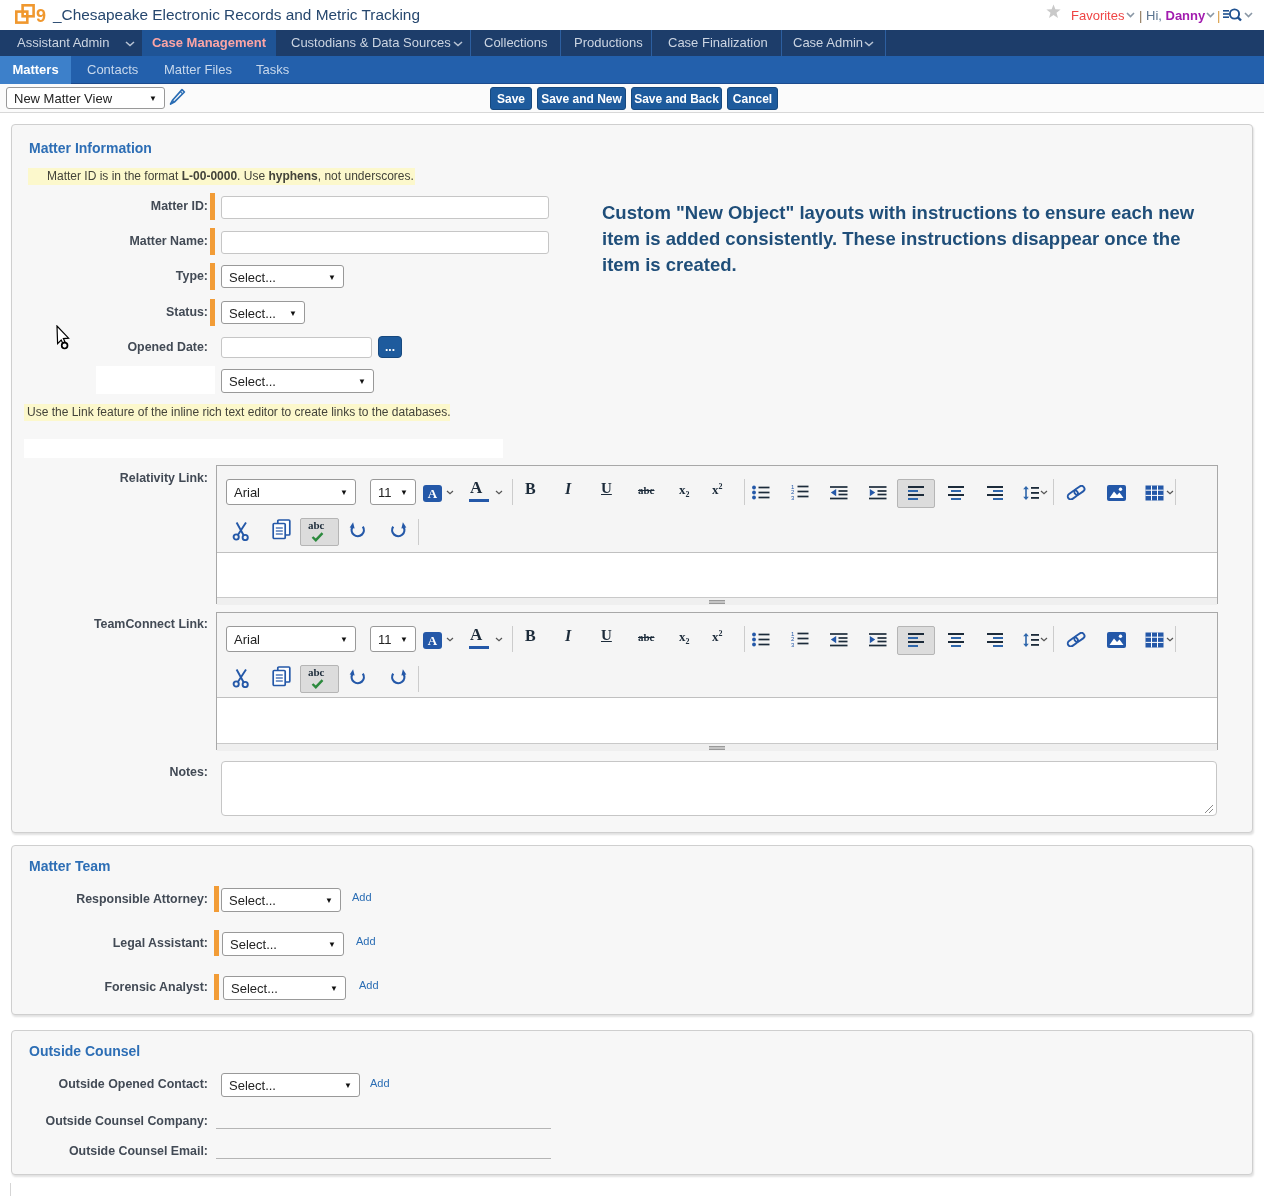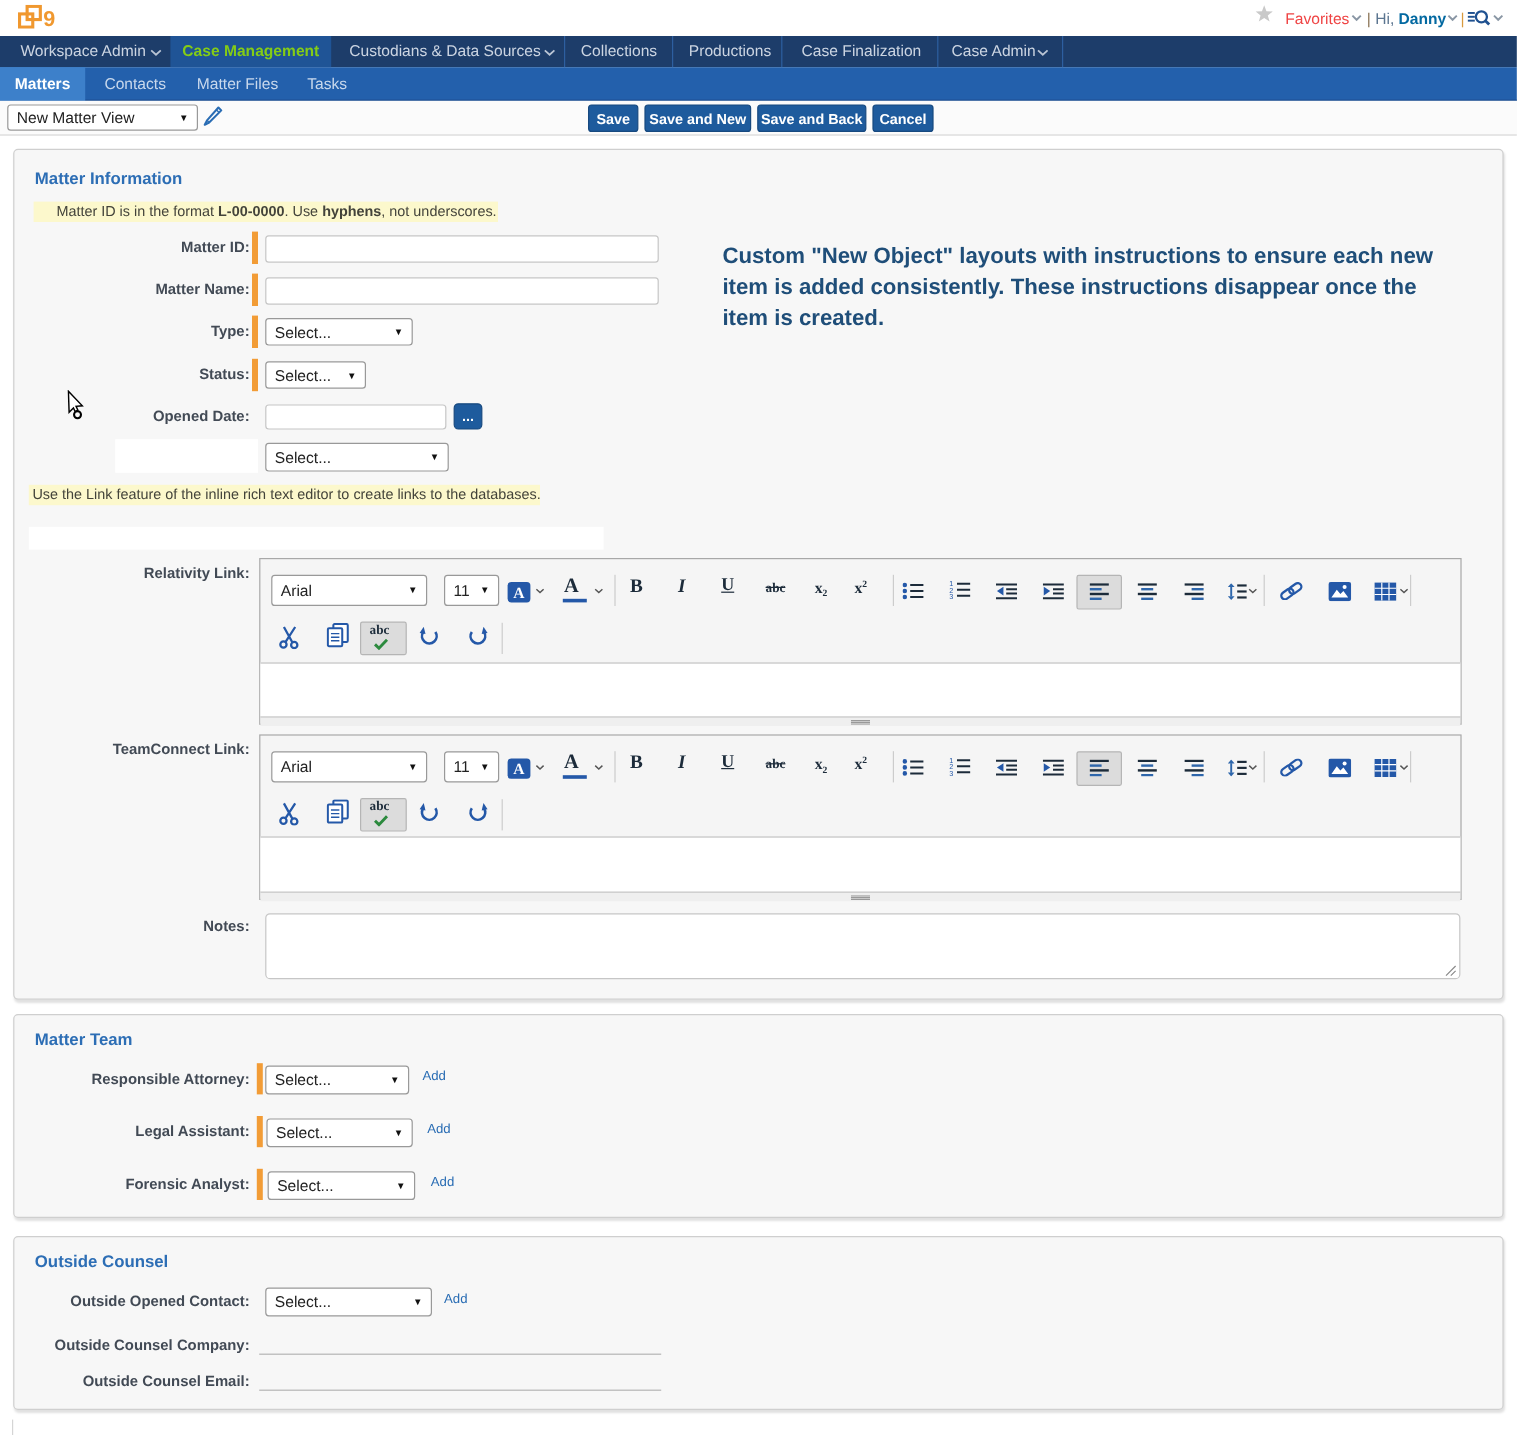"_Chesapeake Electronic Records and" div.title { html: none -> <div>_Chesapeake Electronic Records and Metric Tracking</div> }
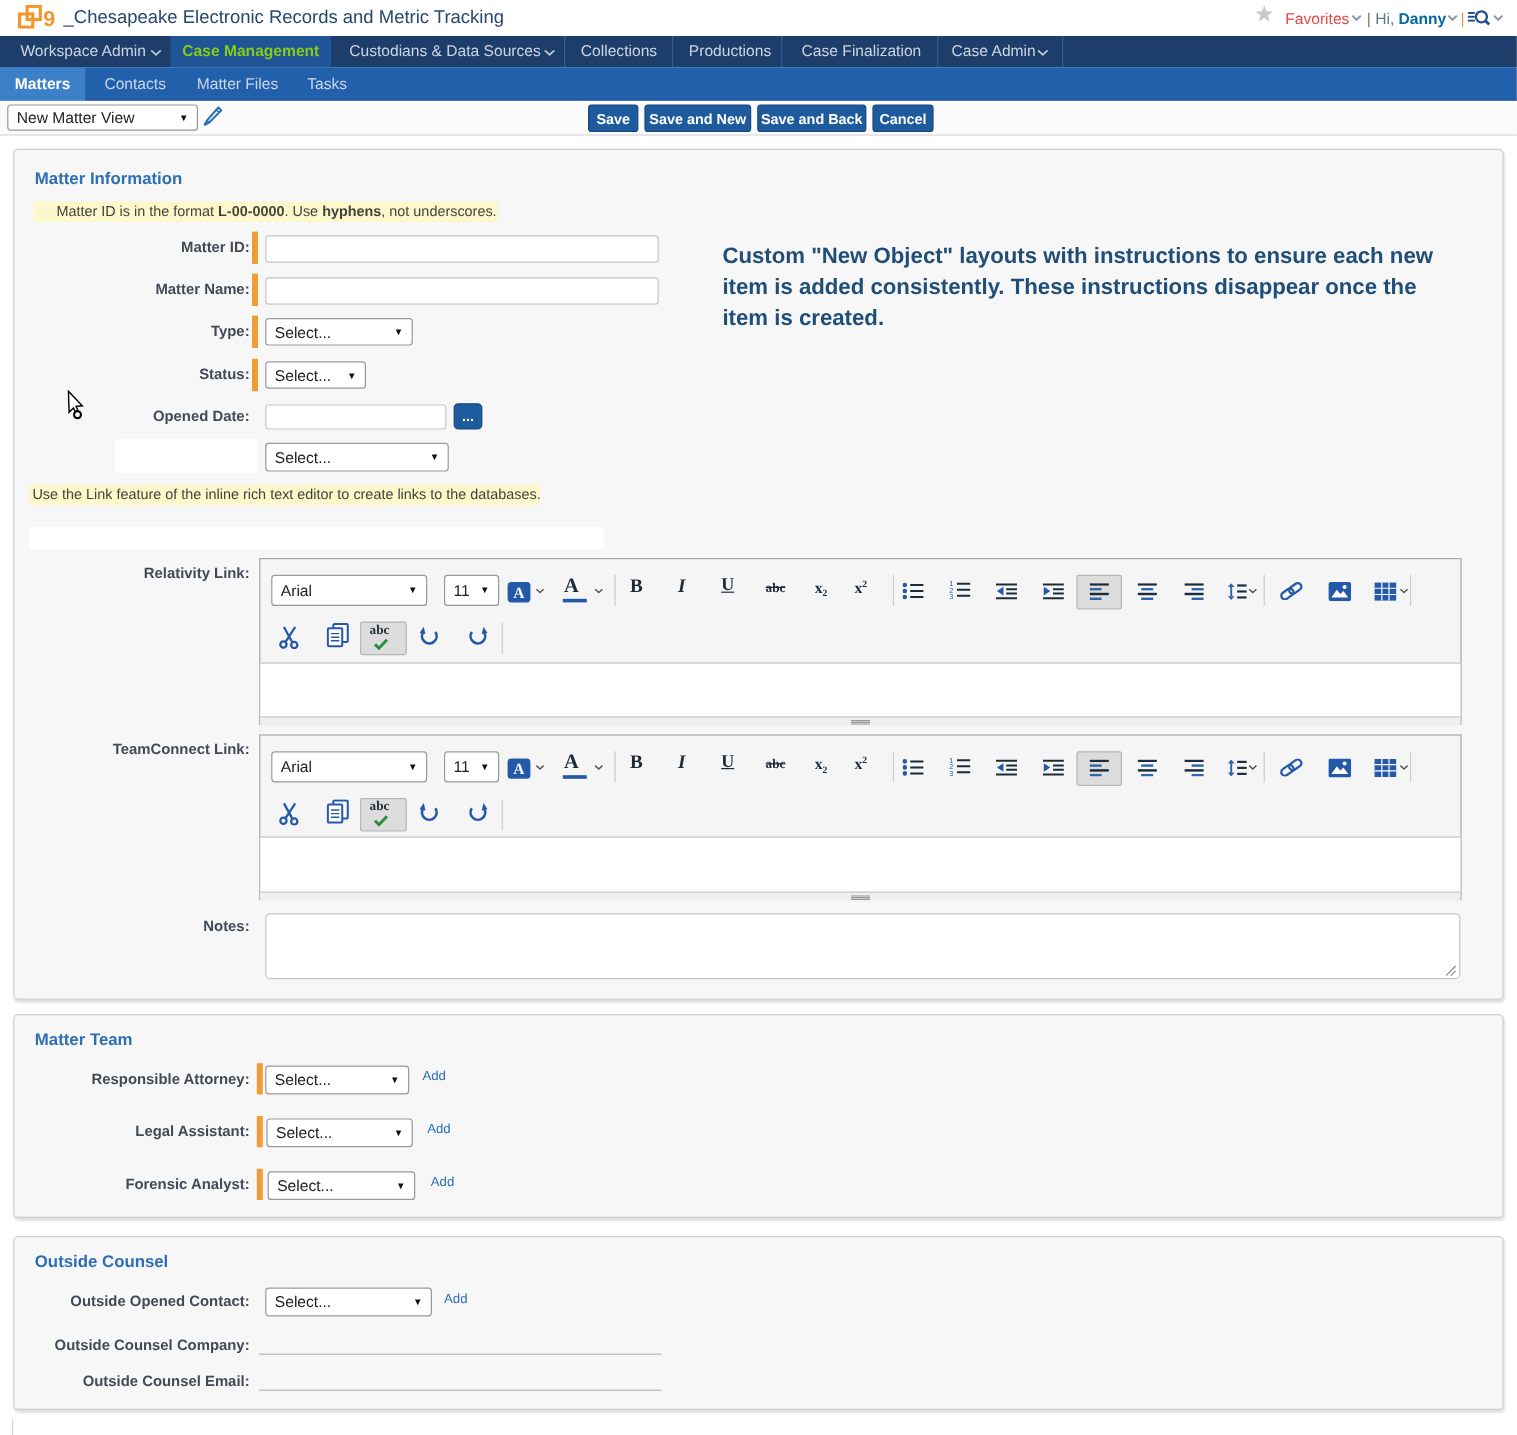"Danny" b { color: #0369a1 -> #a21caf }
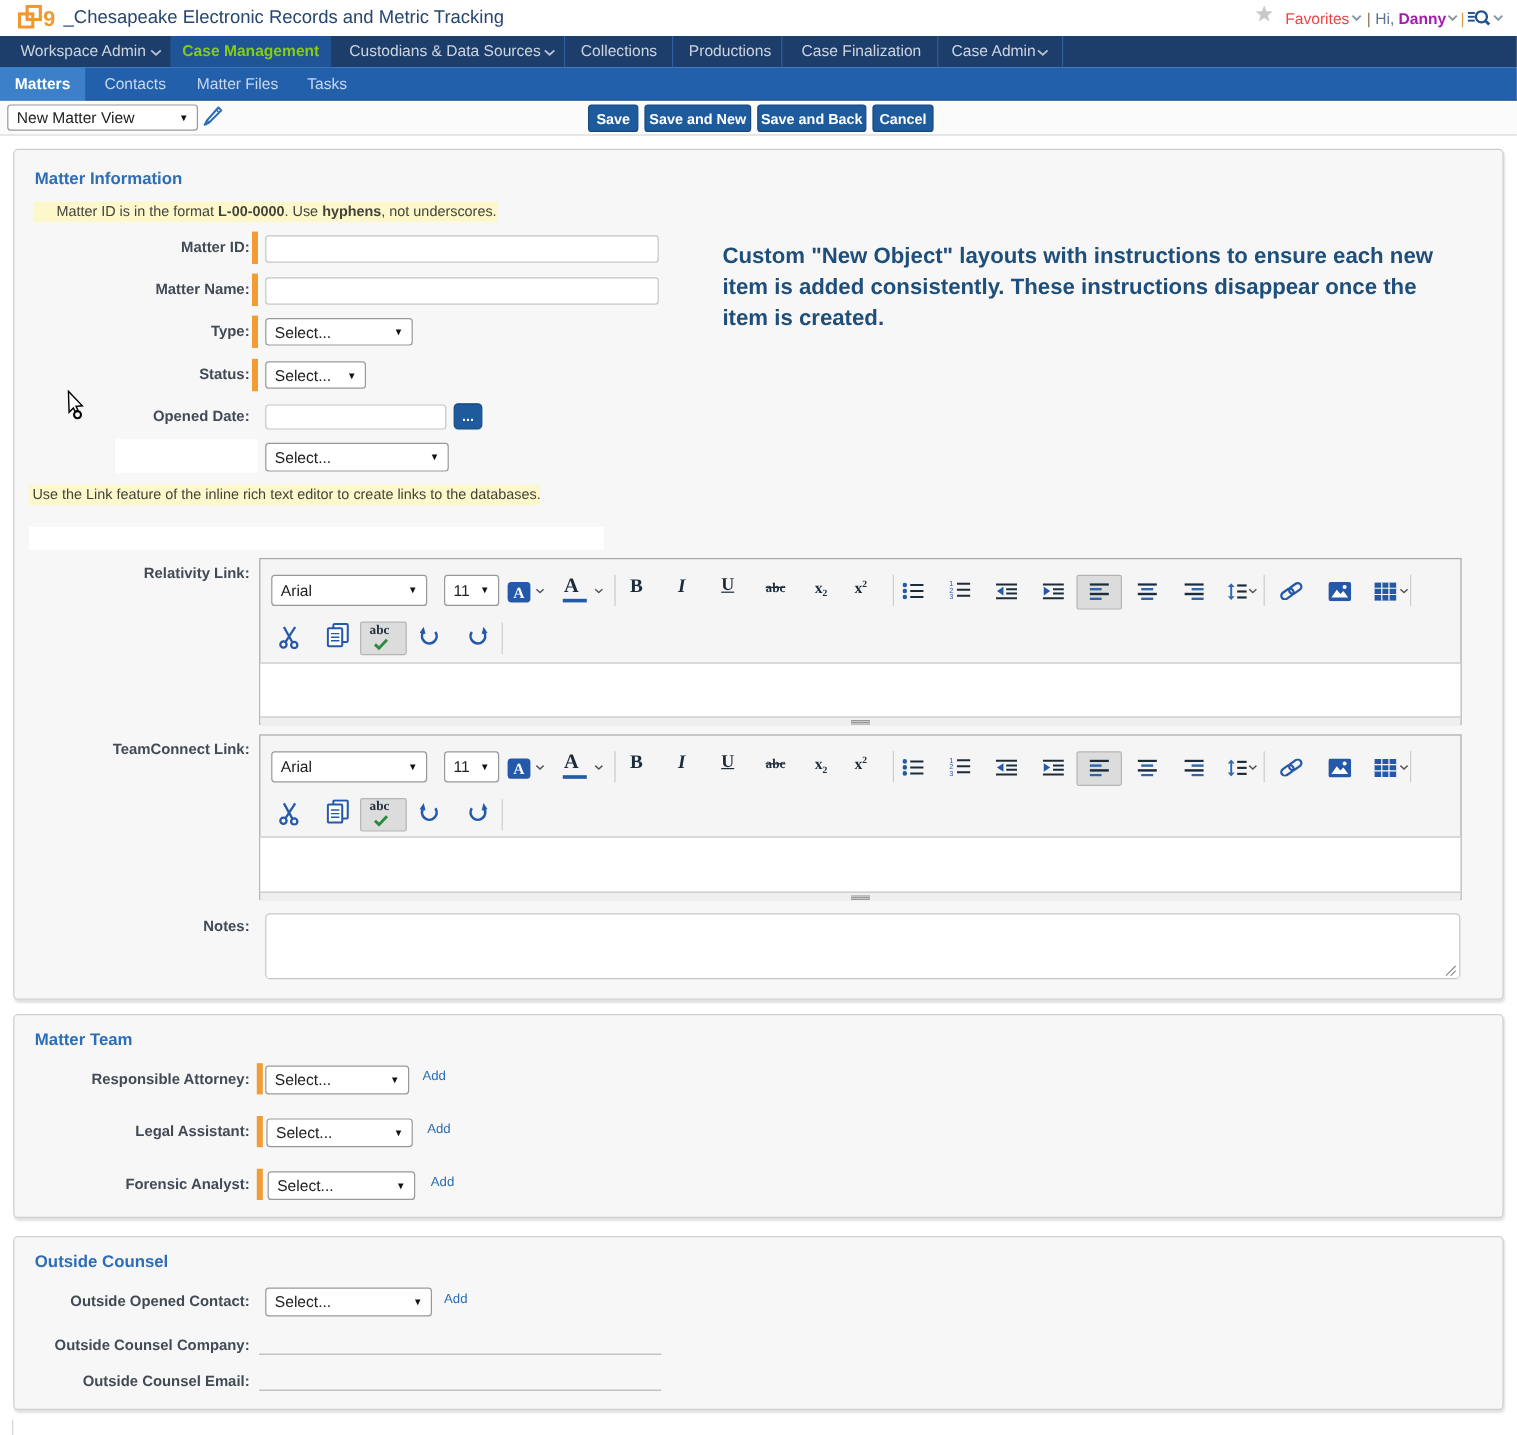"Workspace Admin" div.it { text: Workspace -> Assistant }
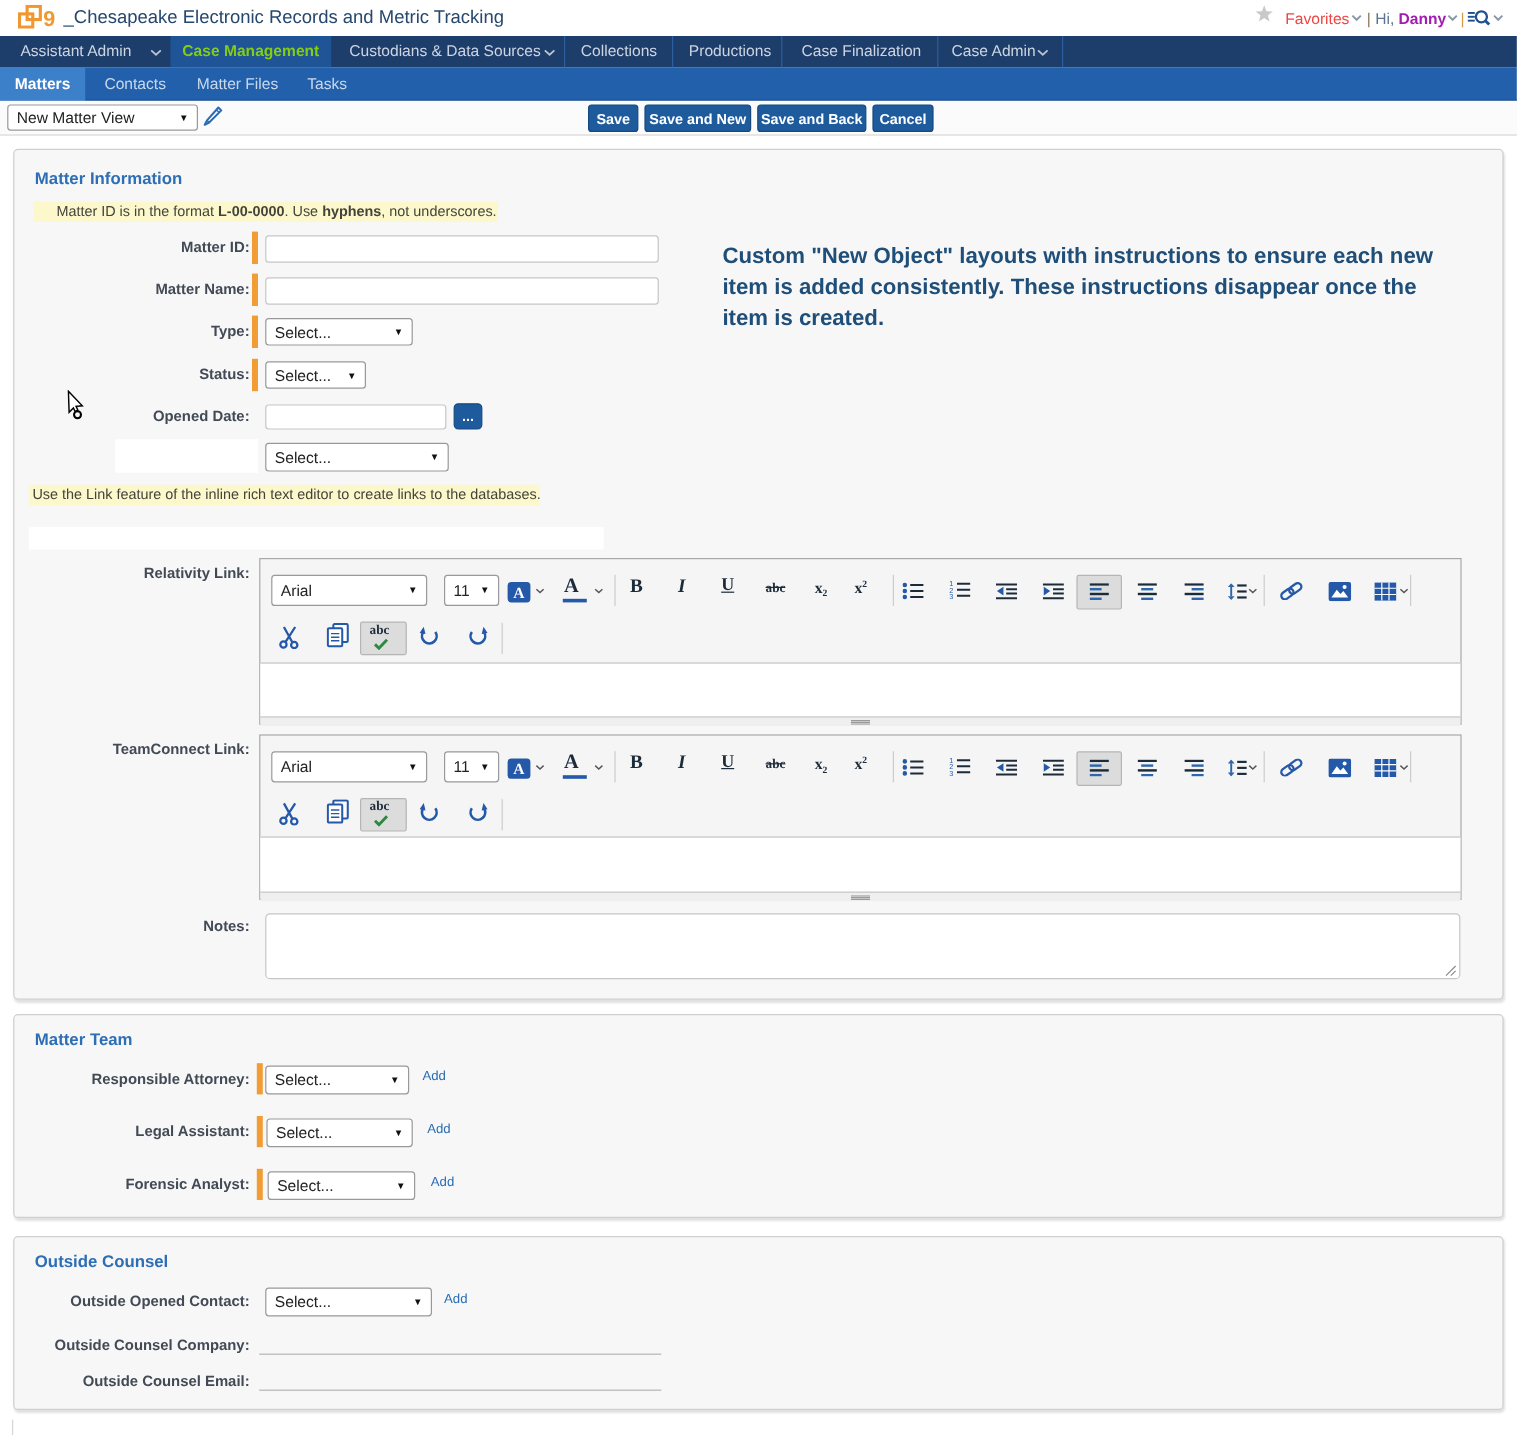"Case Management" #nav1 .active { color: #84cc16 -> #fca5a5 }
